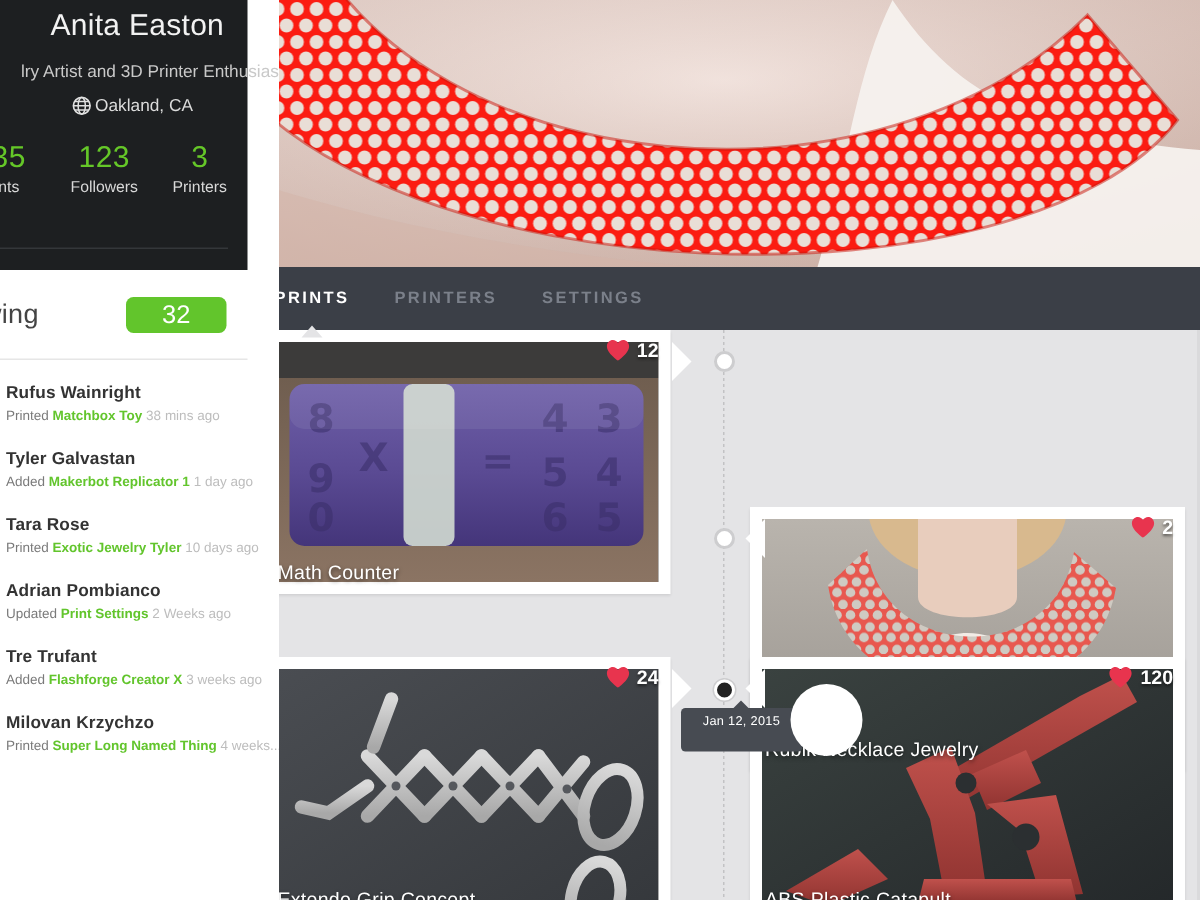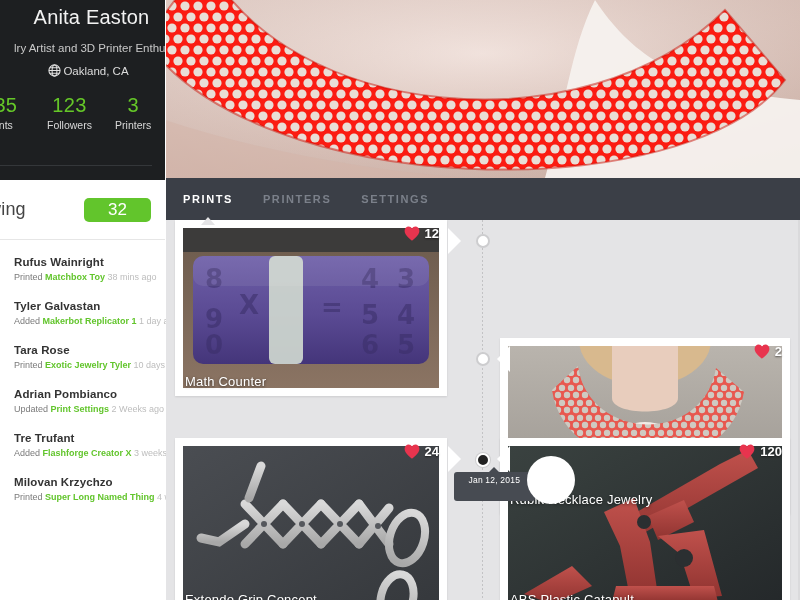"Anita Easton" #sidebar { width: 166px -> 186px }
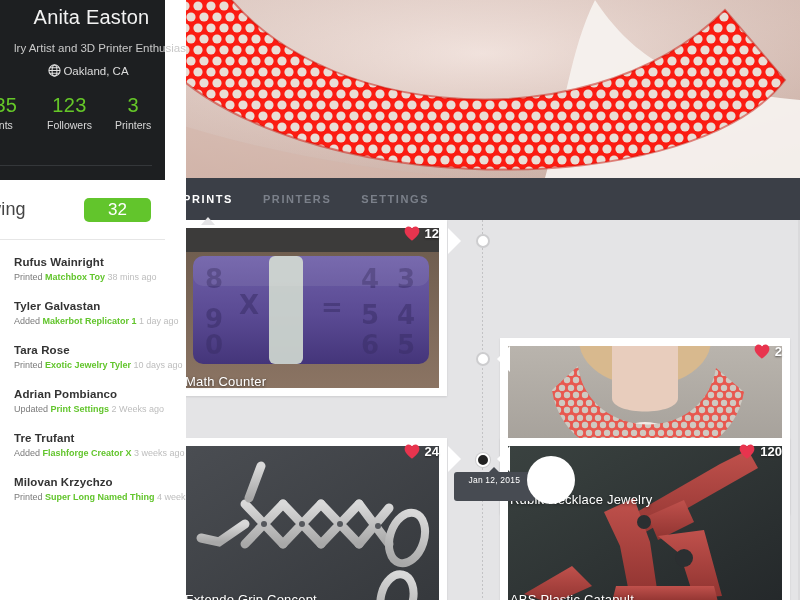"Rufus Wainright" .feed-item { margin-left: 10px -> none }
